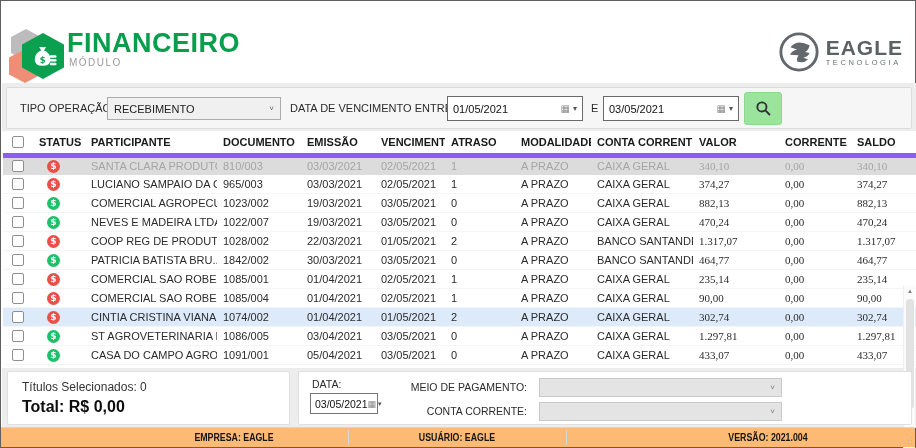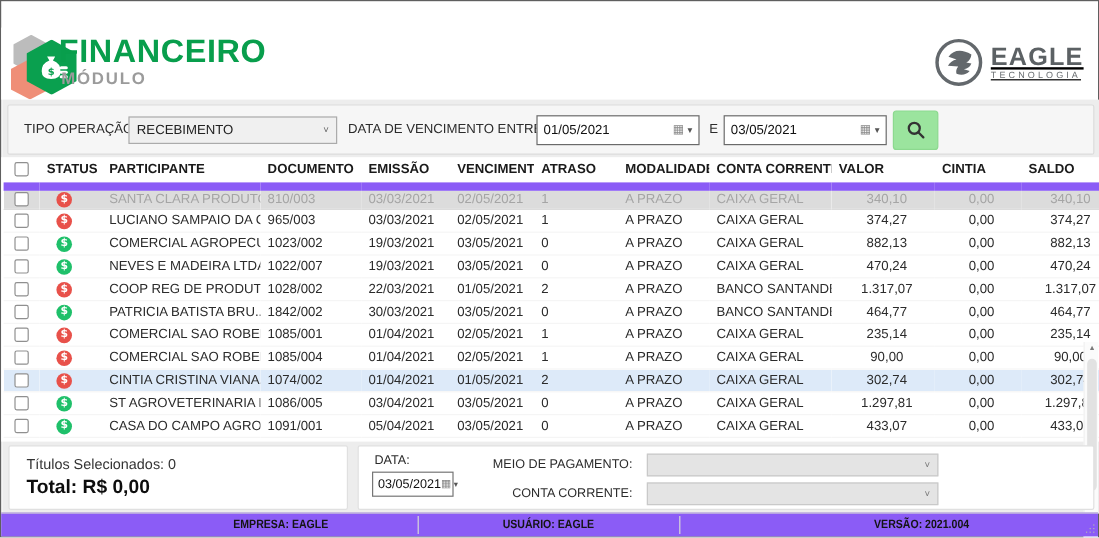"FINANCEIRO" .brand-text { left: 48px -> 66px }
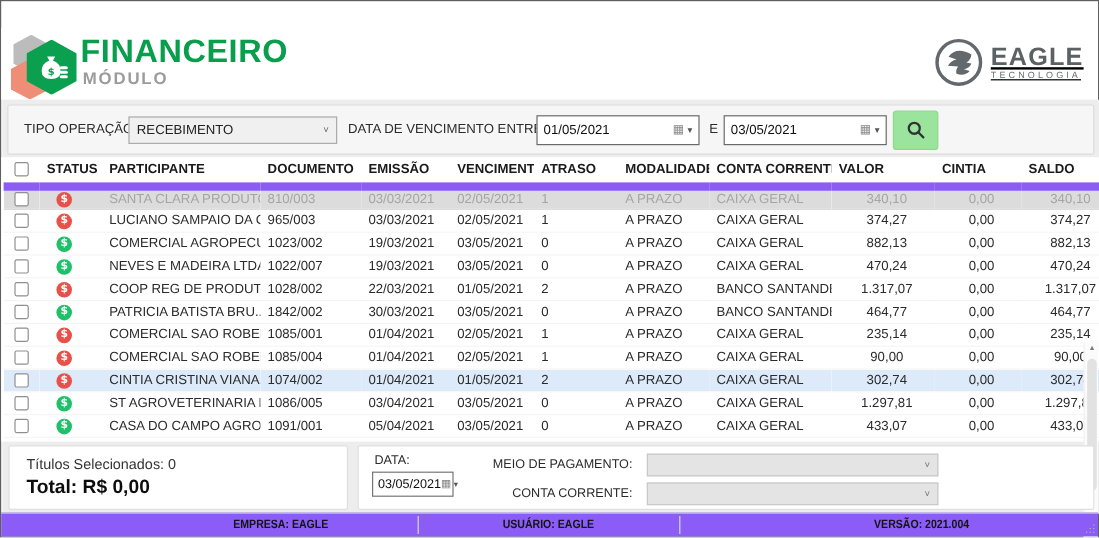"EAGLE" .eagle-text { text-decoration: underline -> none }
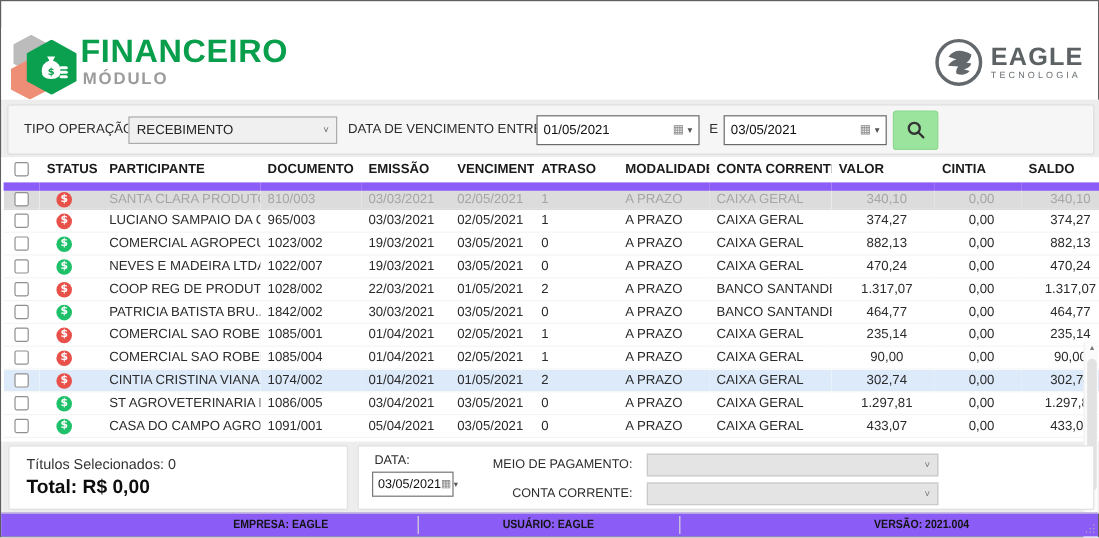"MÓDULO" .brand-sub { font-size: 14px -> 10px; font-weight: bold -> normal }
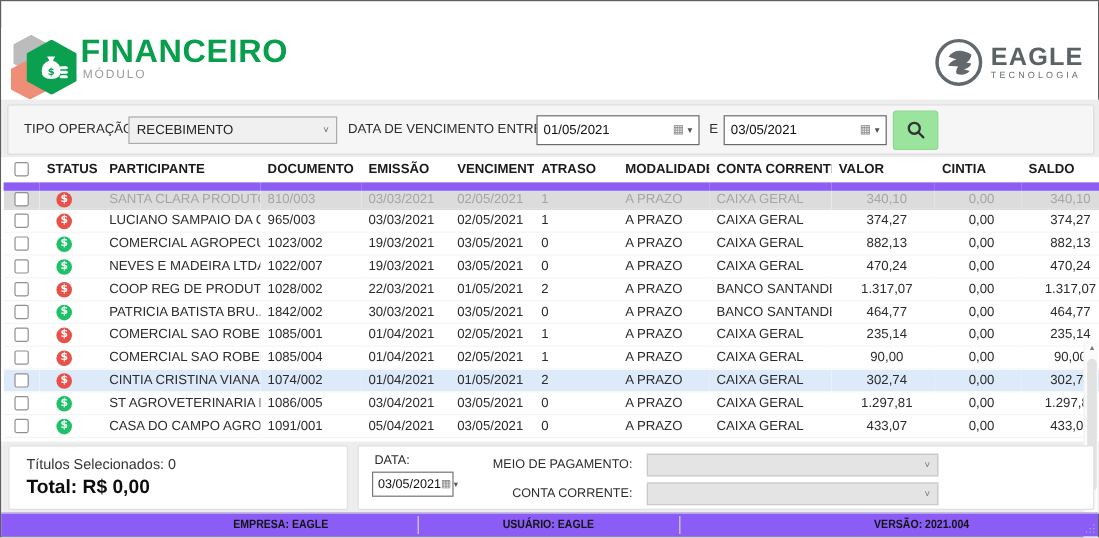"STATUS" table.grid th { border-bottom: 7px solid #8b5cf6 -> 5px solid #8b5cf6 }
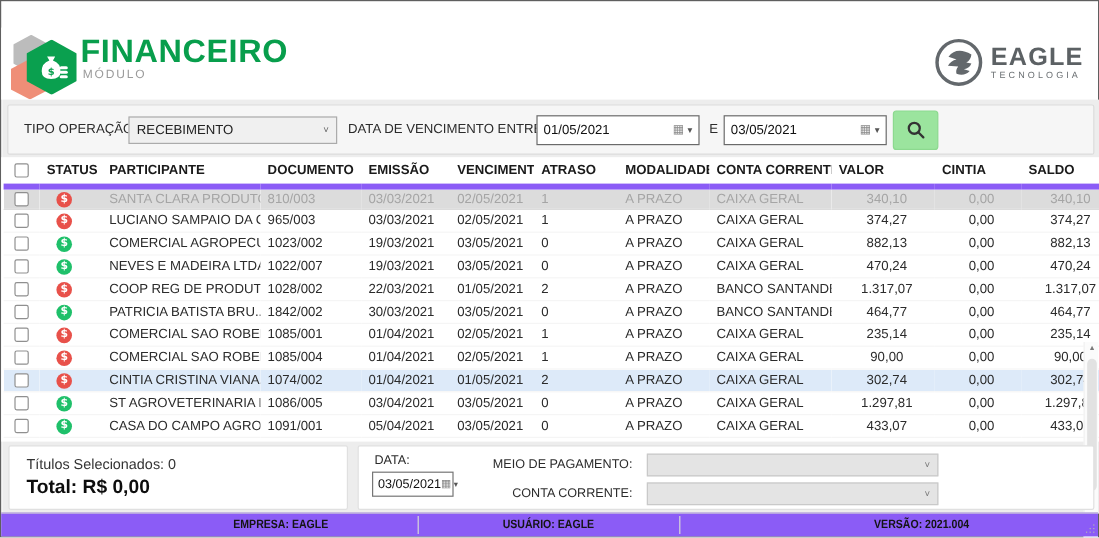"CINTIA" th { text: CINTIA -> CORRENTE }
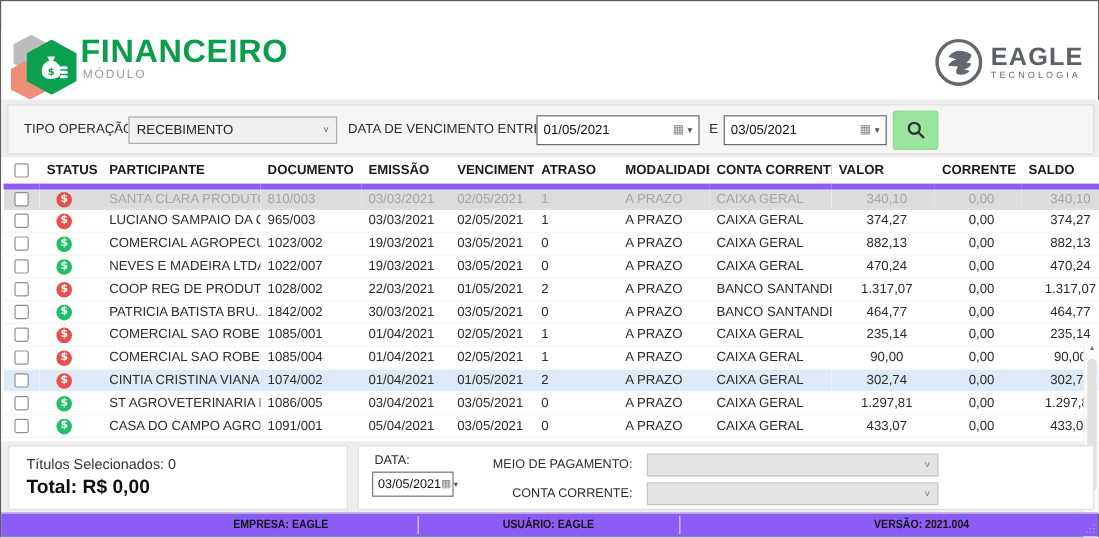"340,10" td.num, th.num { font-family: none -> Liberation Serif, serif; text-align: center -> left }
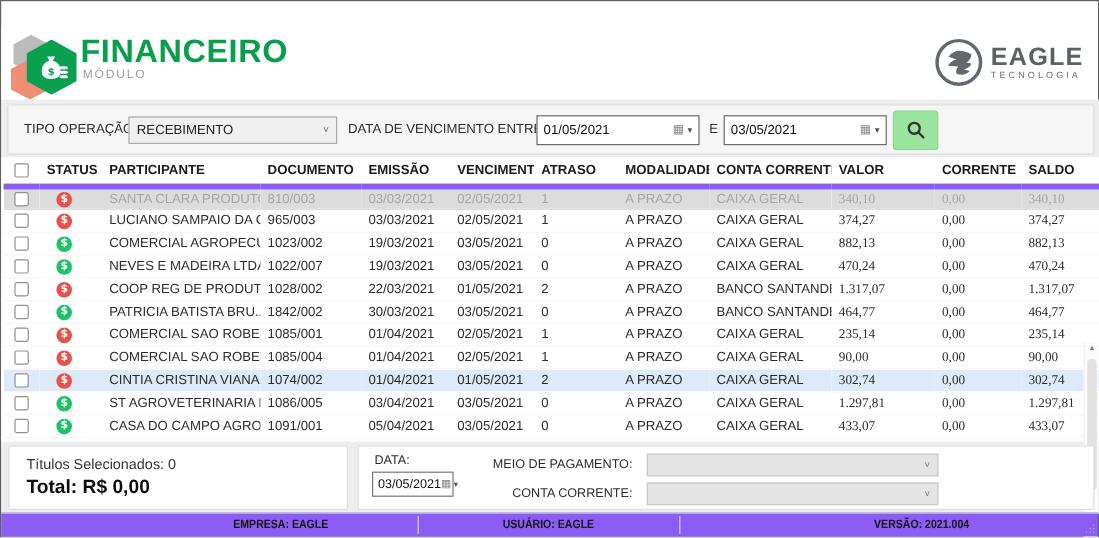"EMPRESA: EAGLE" .statusbar { background: #8b5cf6 -> #fdba74 }
